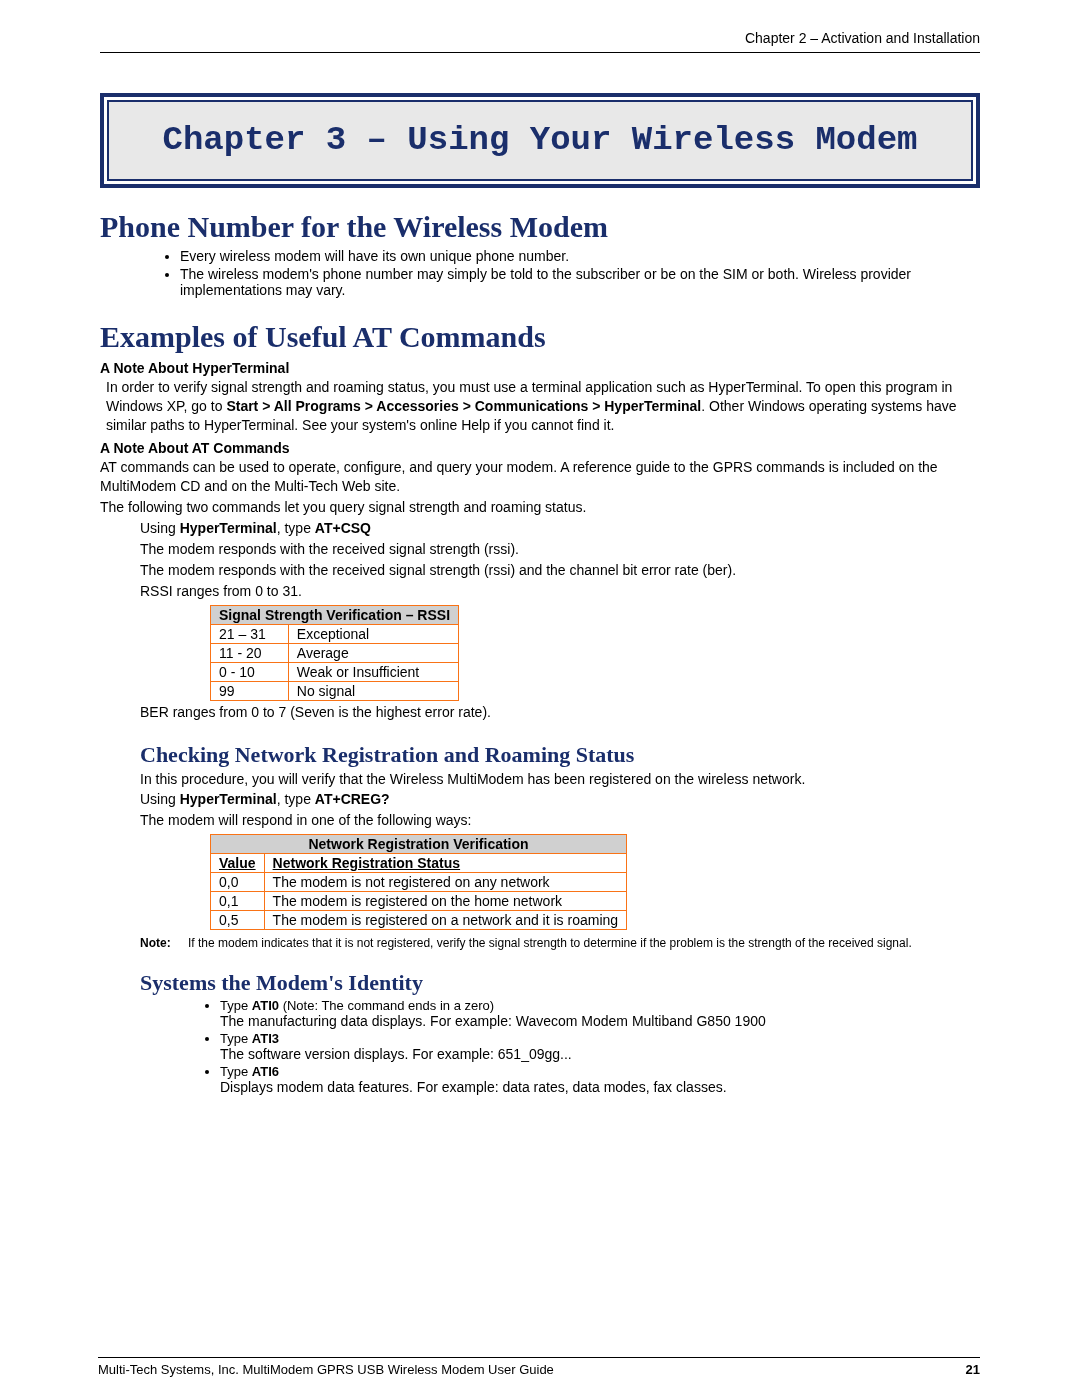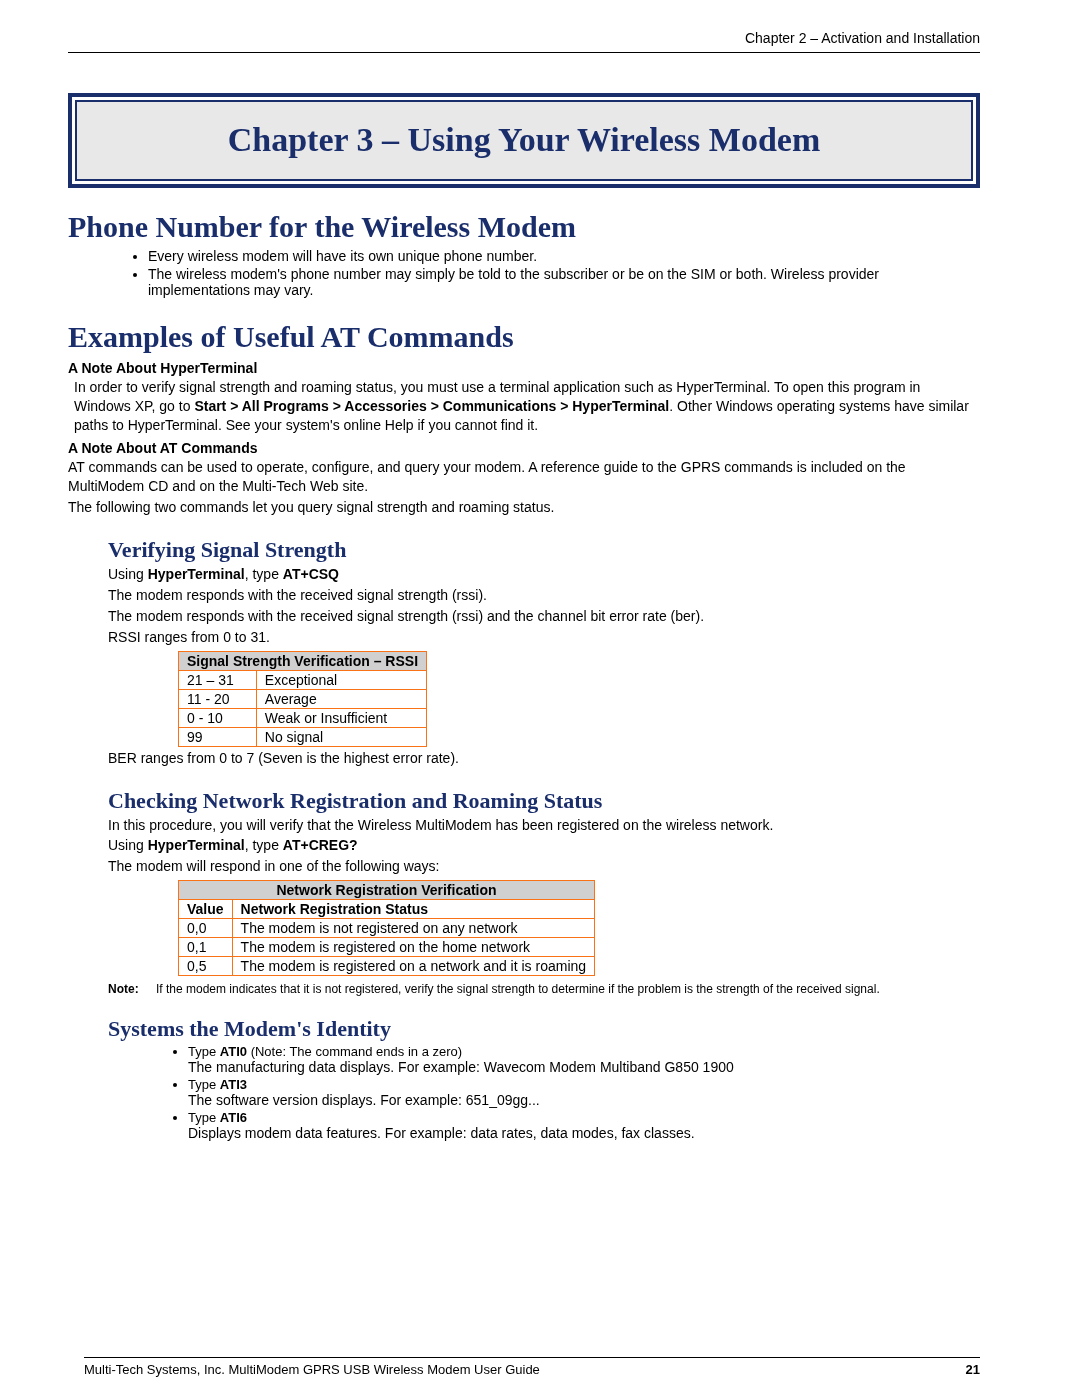"Chapter 2 – Activation and" .page { padding: 30px 100px 20px 68px -> 30px 100px 20px 100px }
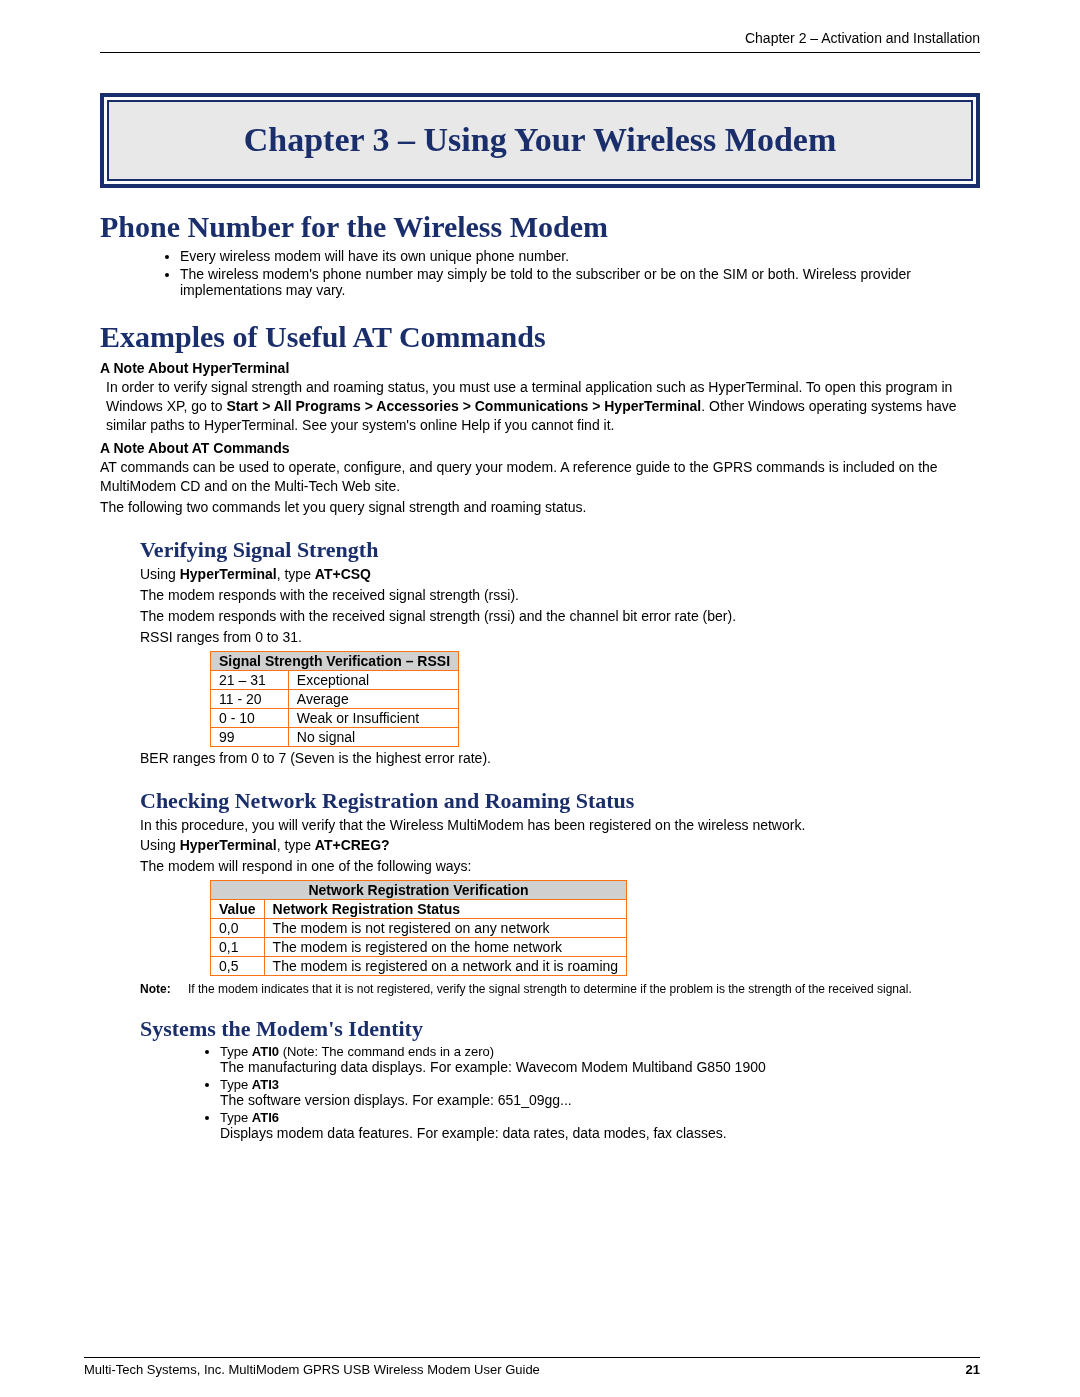"Chapter 3 – Using Your" .title-text { font-family: Liberation Serif, serif -> Liberation Mono, monospace }
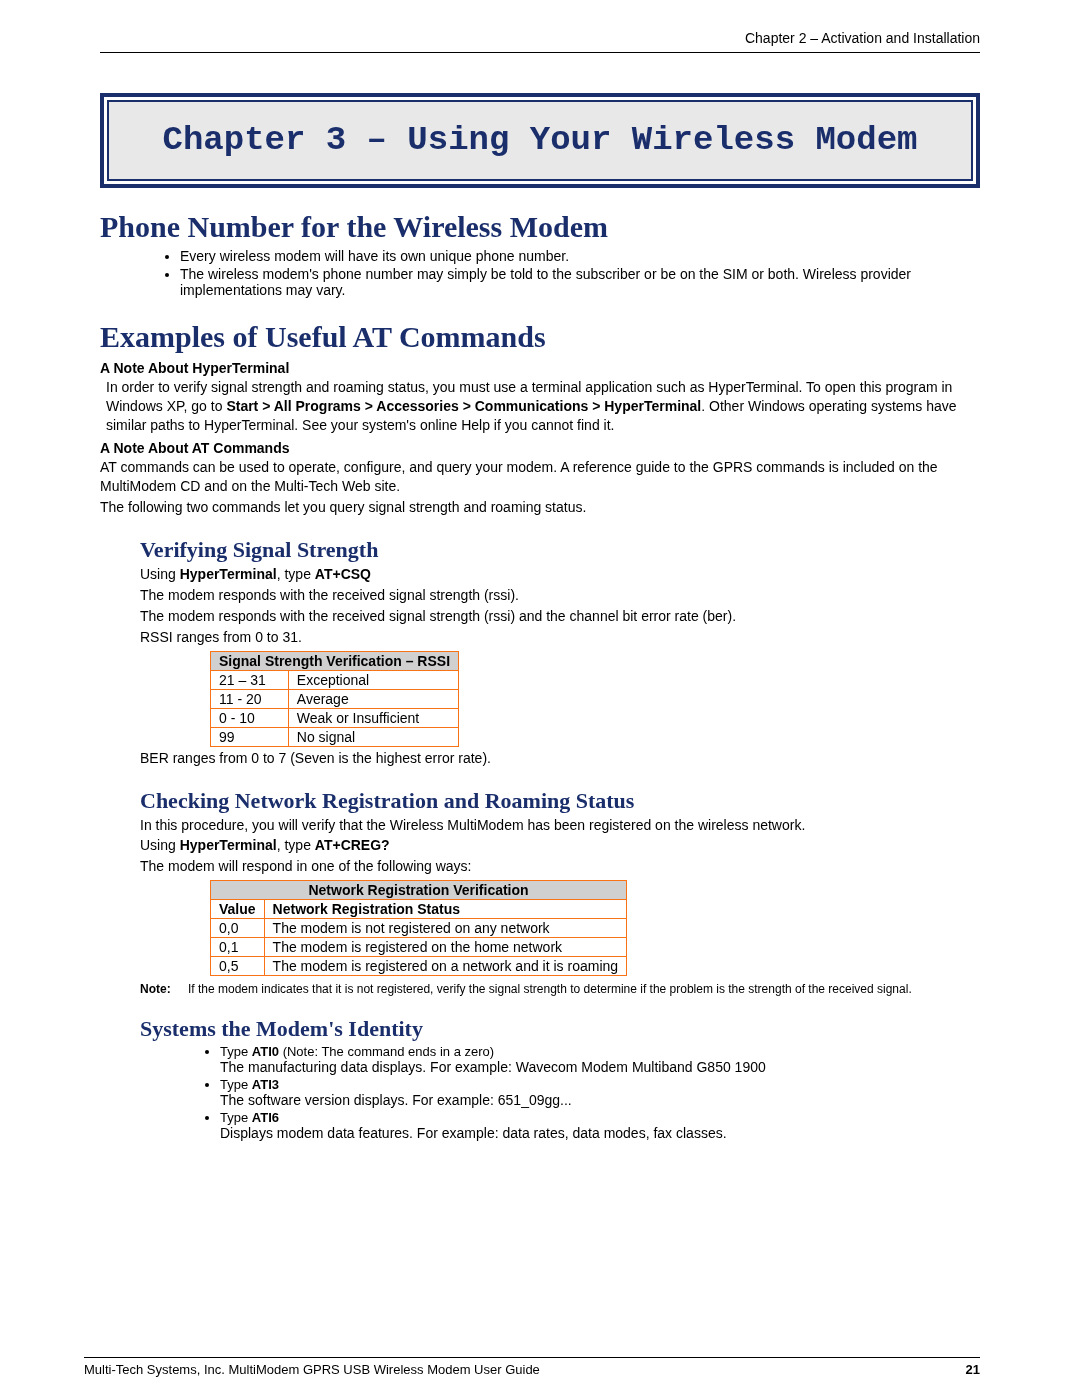"Verifying Signal Strength" h2.sub { html: <h2>Verifying Signal Strength</h2> -> none }
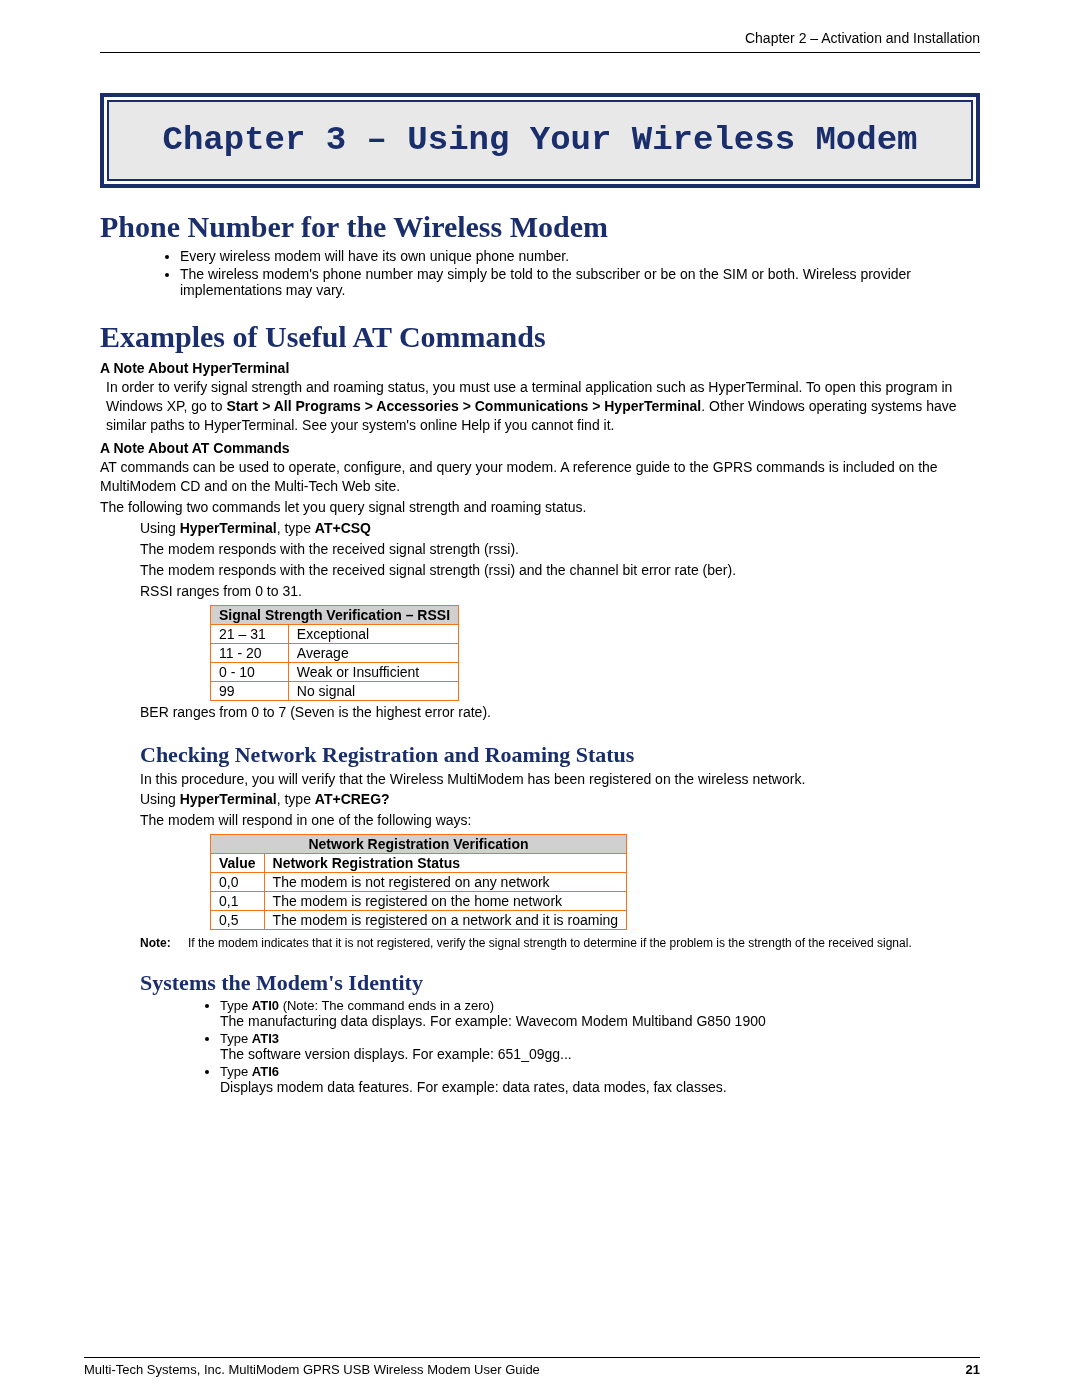"Value" table.data td.subhdr { text-decoration: none -> underline }
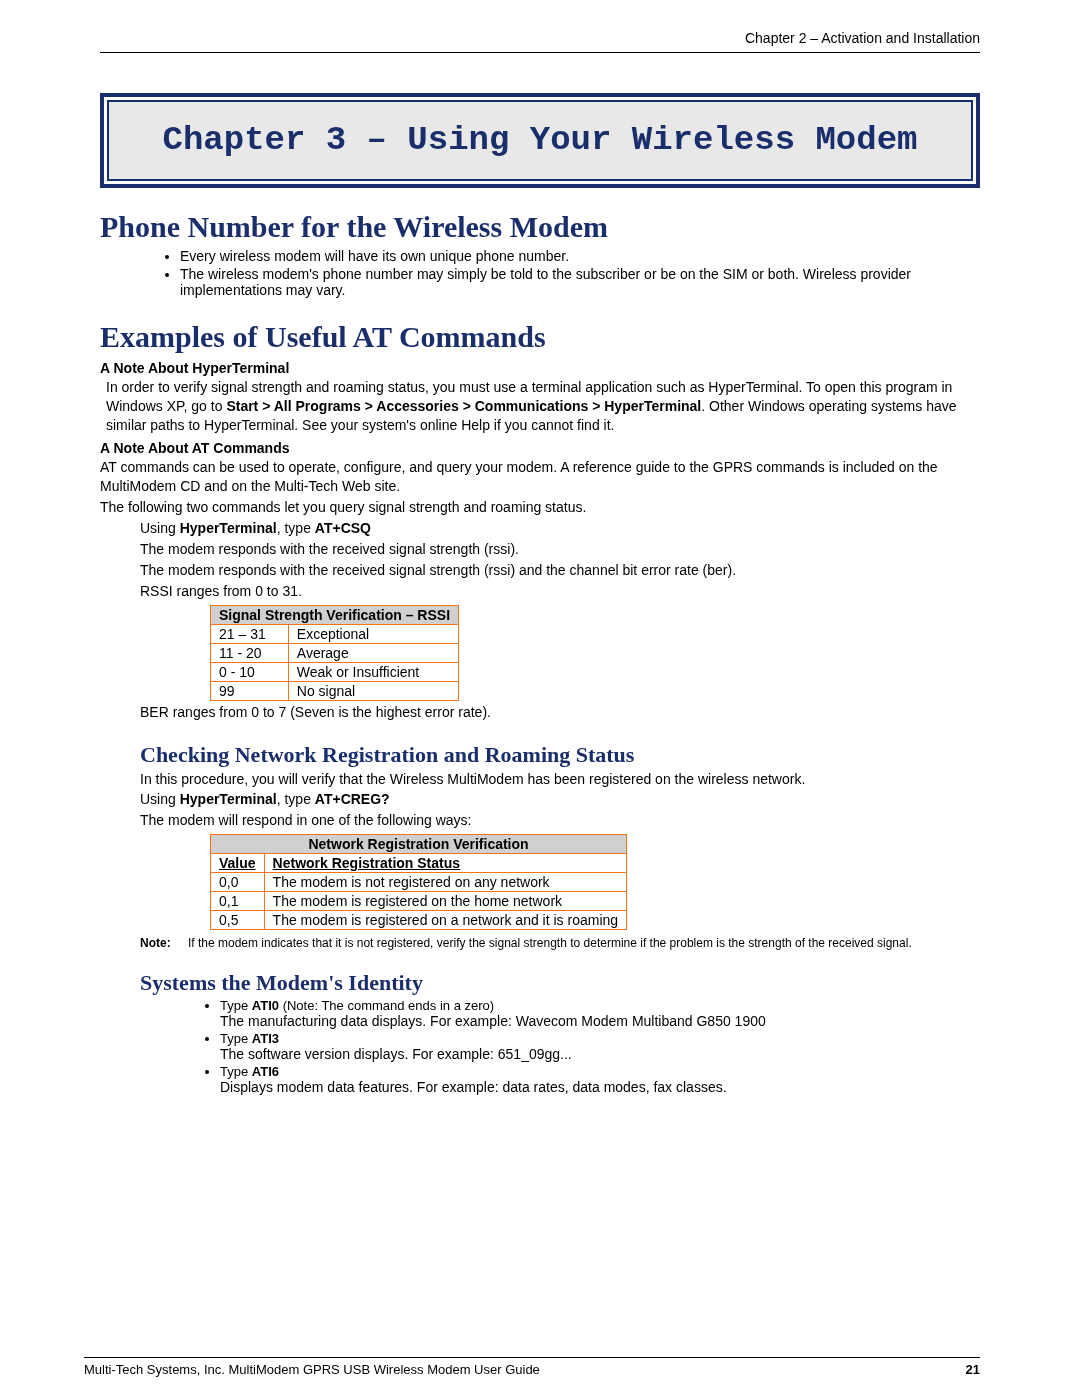"Multi-Tech Systems, Inc. MultiModem GPRS" .footer { left: 84px -> 98px }
